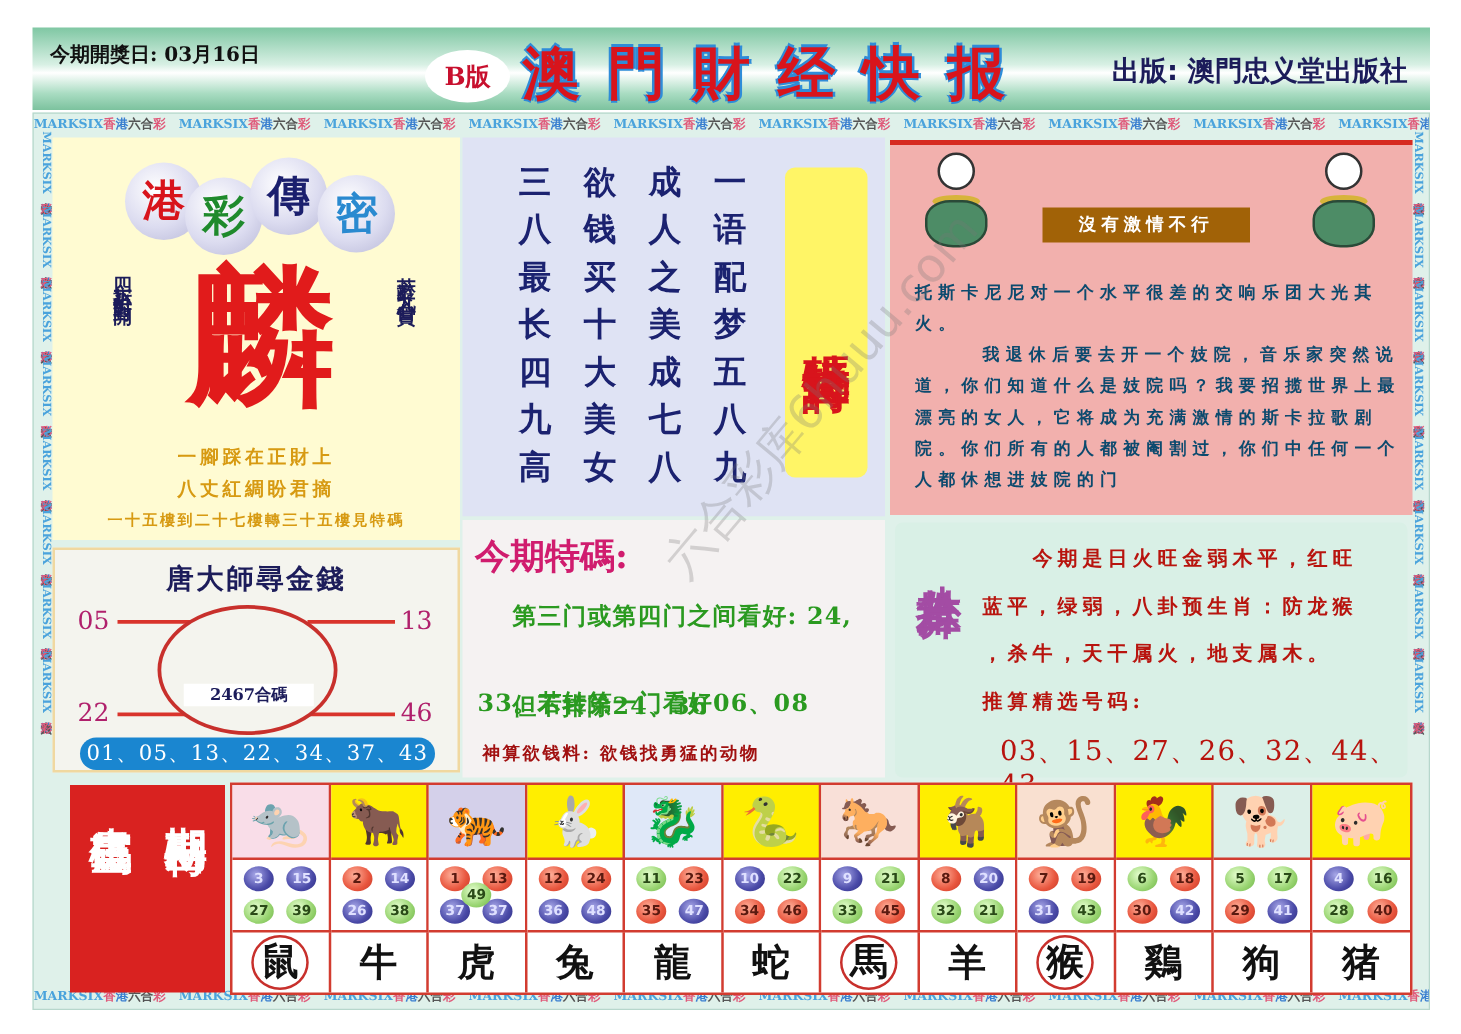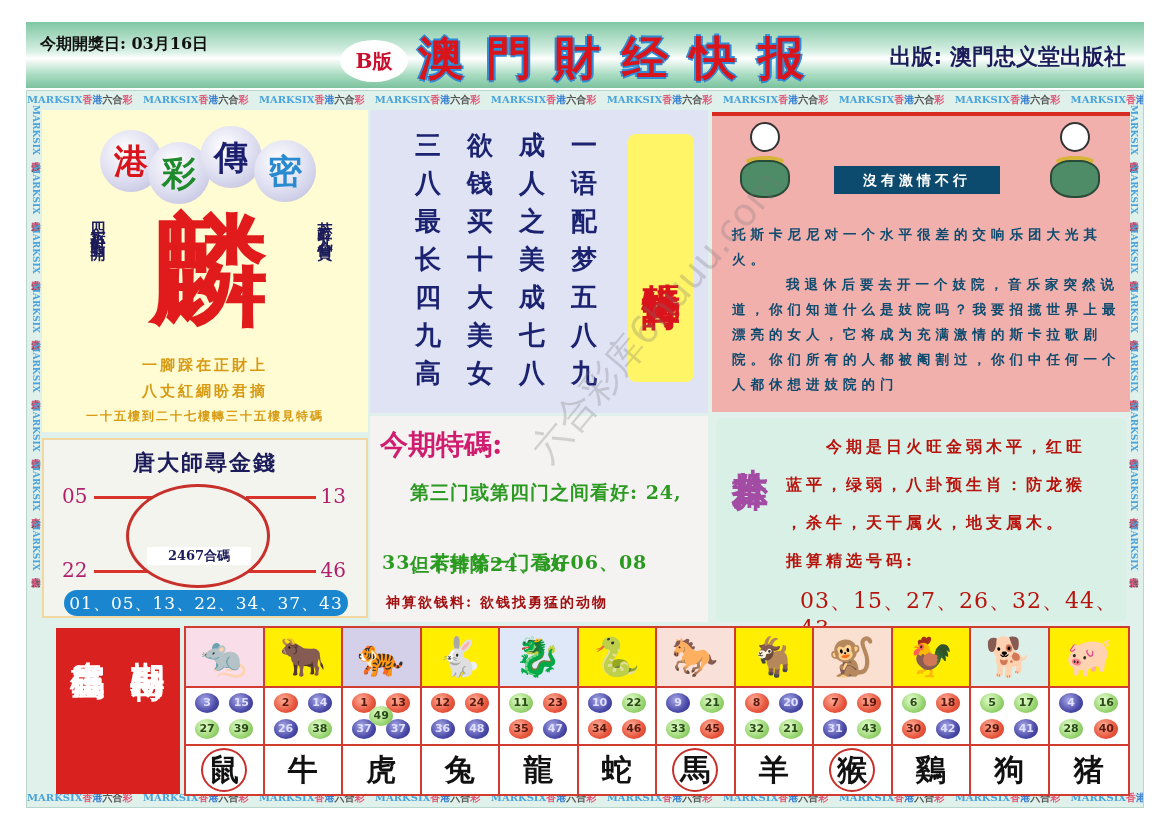"沒有激情不行" .humor-sub { background: #0c4a6e -> #a16207 }
